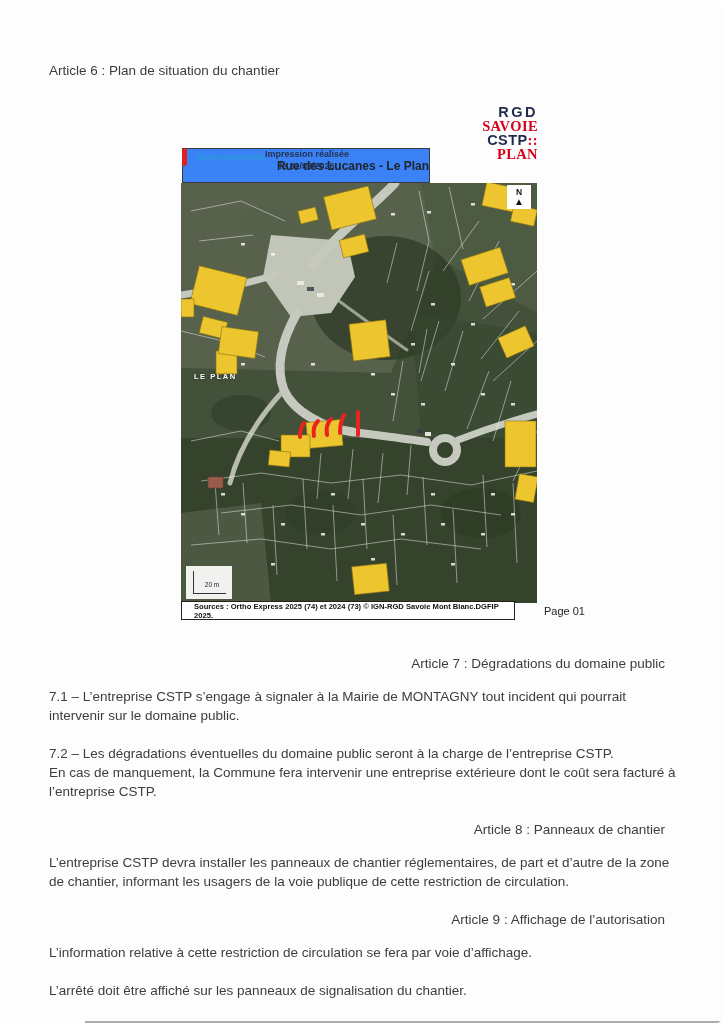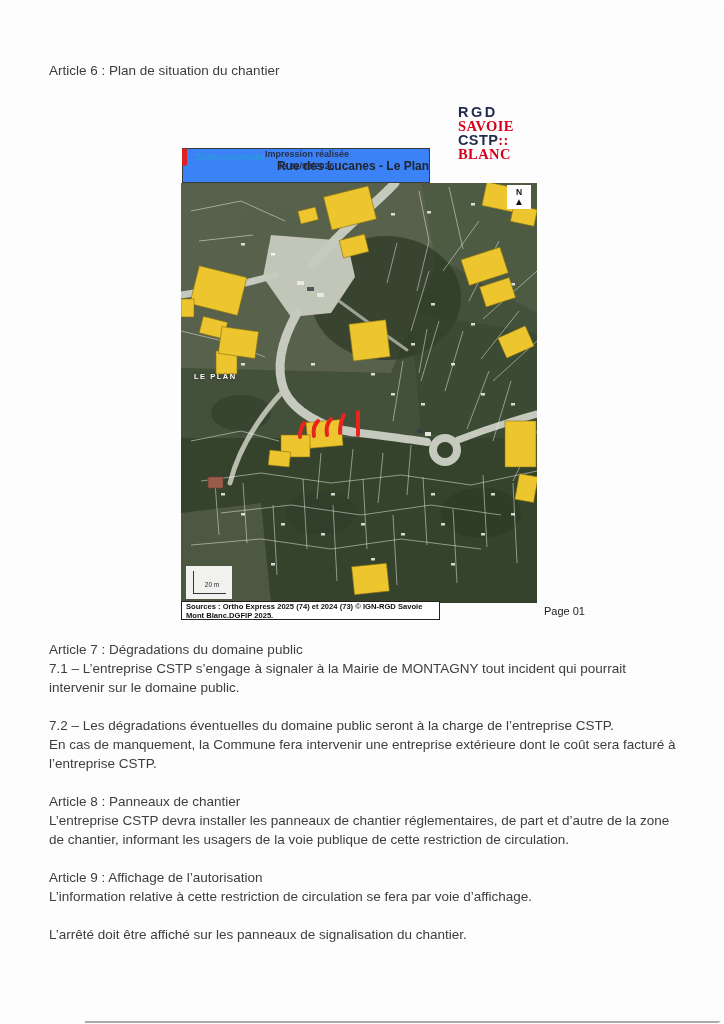"RGD" .logo { text-align: left -> right }
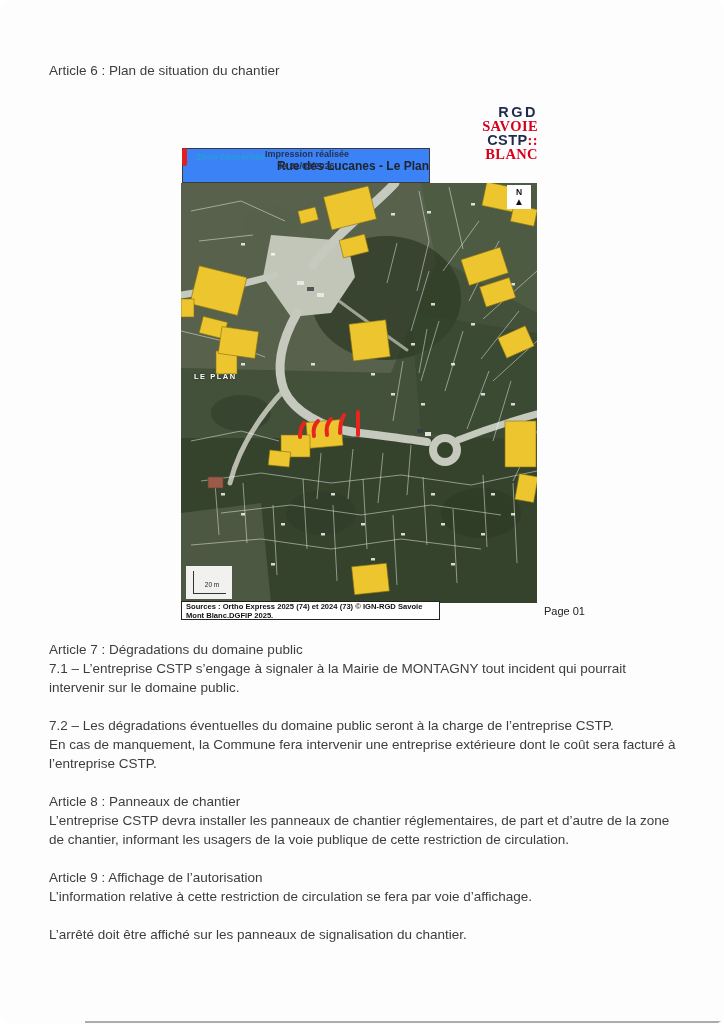"BLANC" div.red { text: BLANC -> PLAN }
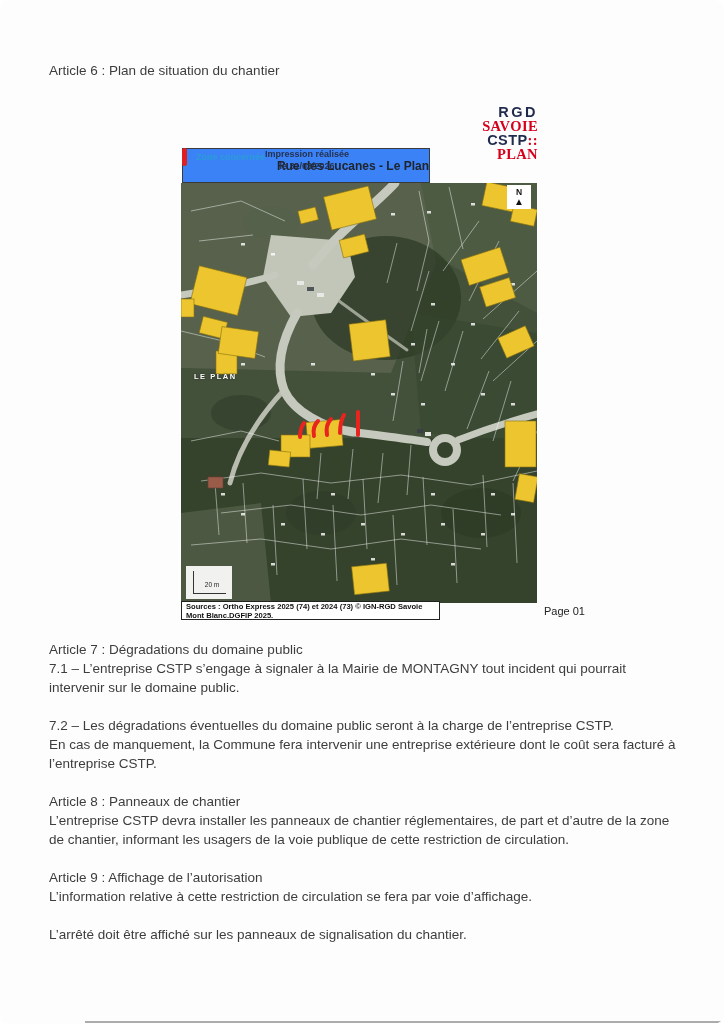"Sources : Ortho Express 2025" .sources-box { padding-left: 4px -> 12px; width: 259px -> 334px }
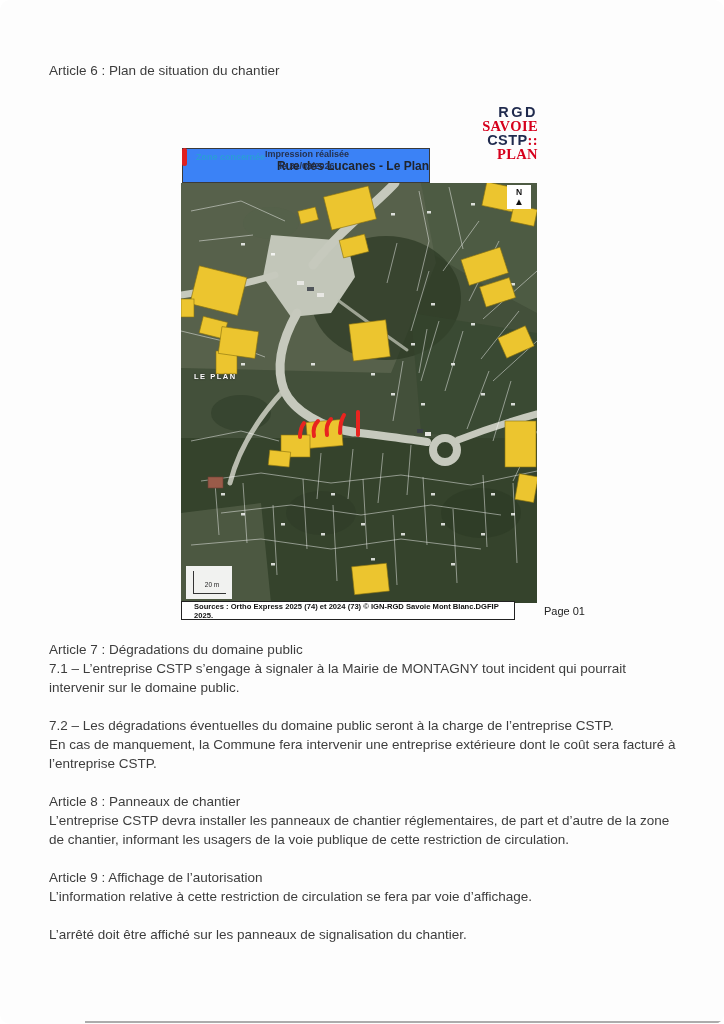"Article 7 : Dégradations du" .body-text .heading { margin: 0 -> 14px; text-align: none -> right }
